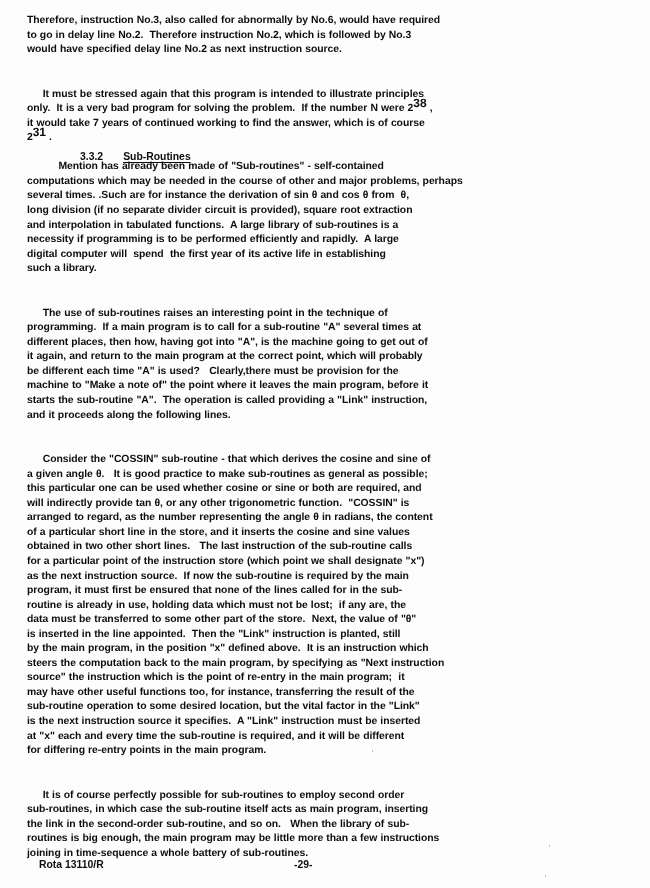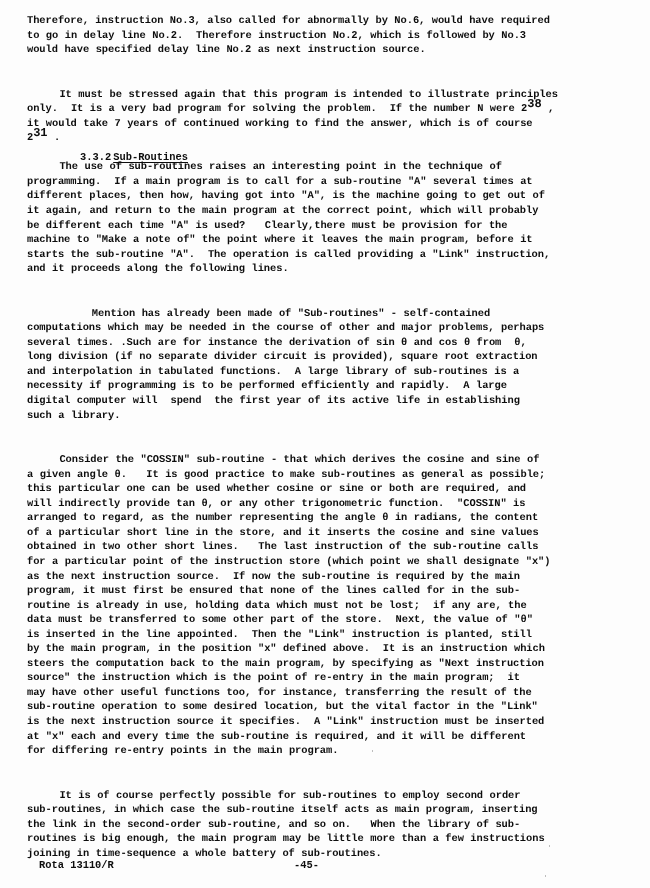"Therefore, instruction No.3, also called" .page { font-family: Liberation Mono, monospace -> Liberation Sans, sans-serif }
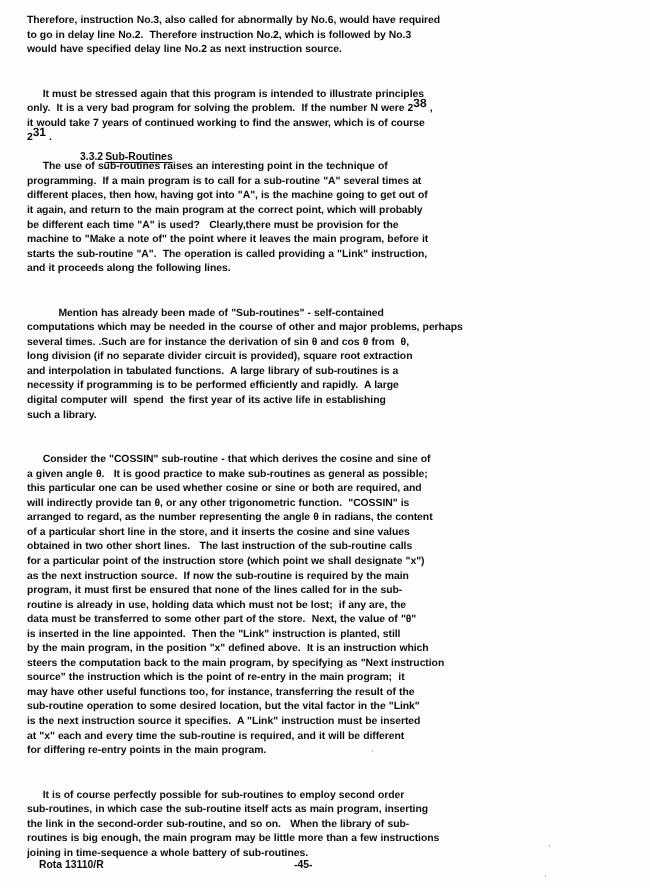"3.3.2" .heading .num { margin-right: 2px -> 20px }
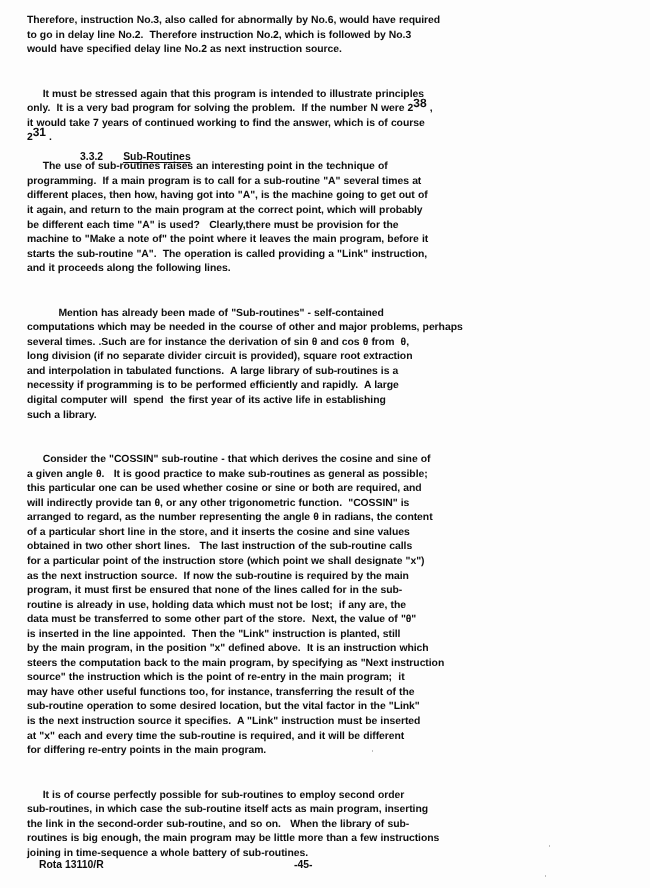"The use of sub-routines raises" p.para { order: before "Mention has already been made" -> after "Mention has already been made" }
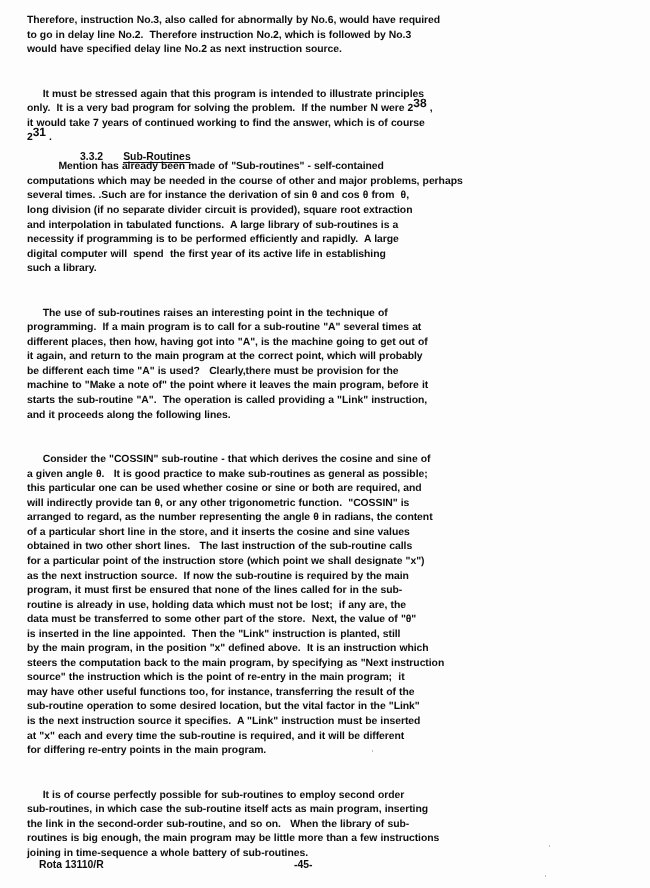"-45-" span.page-num { text: -45- -> -29- }
